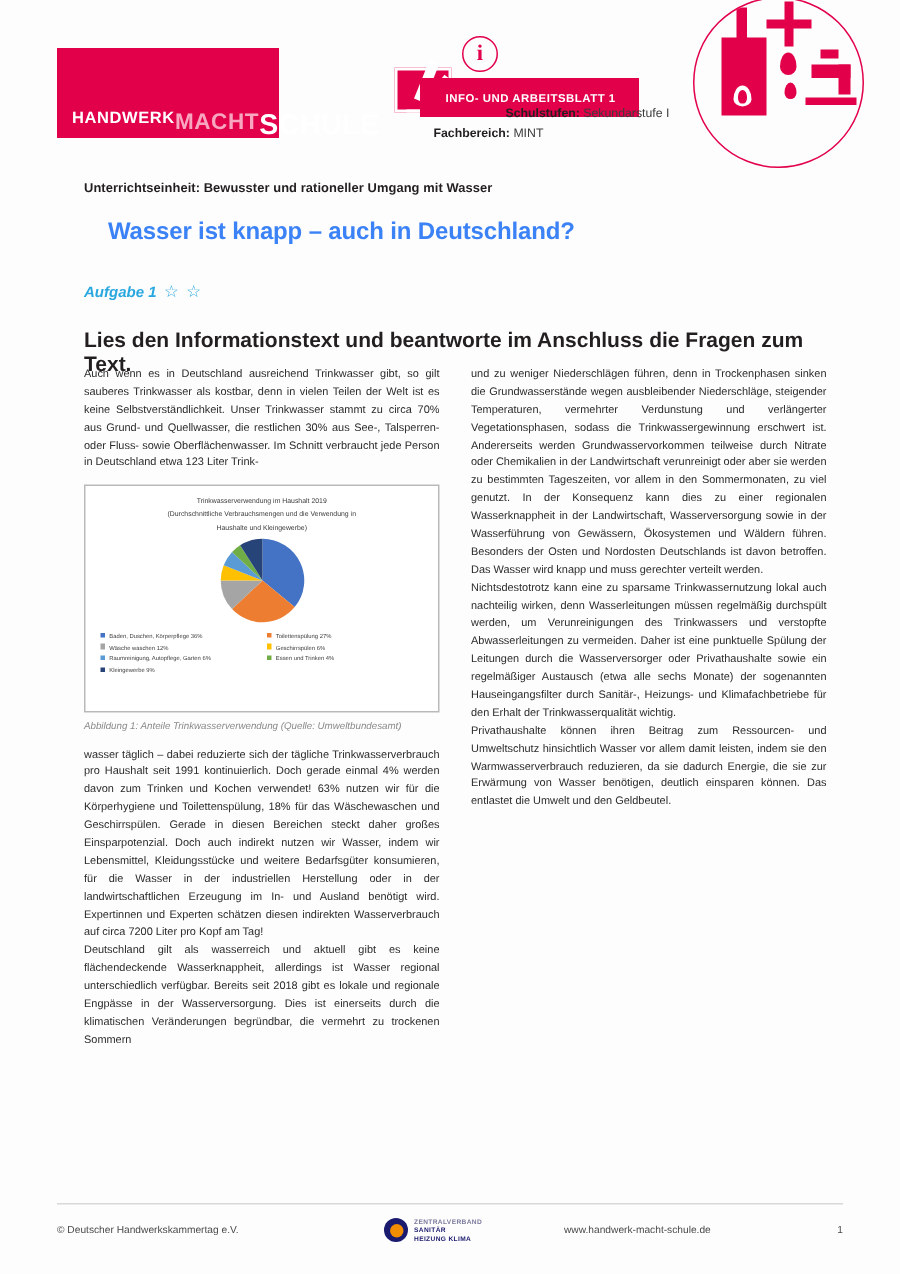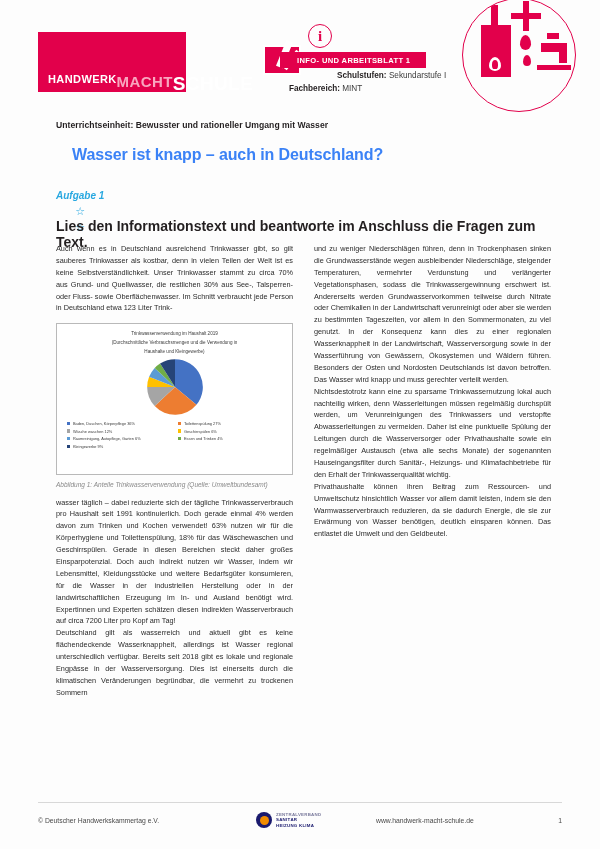"INFO- UND ARBEITSBLATT 1" .ribbon { height: 16px -> 26px }
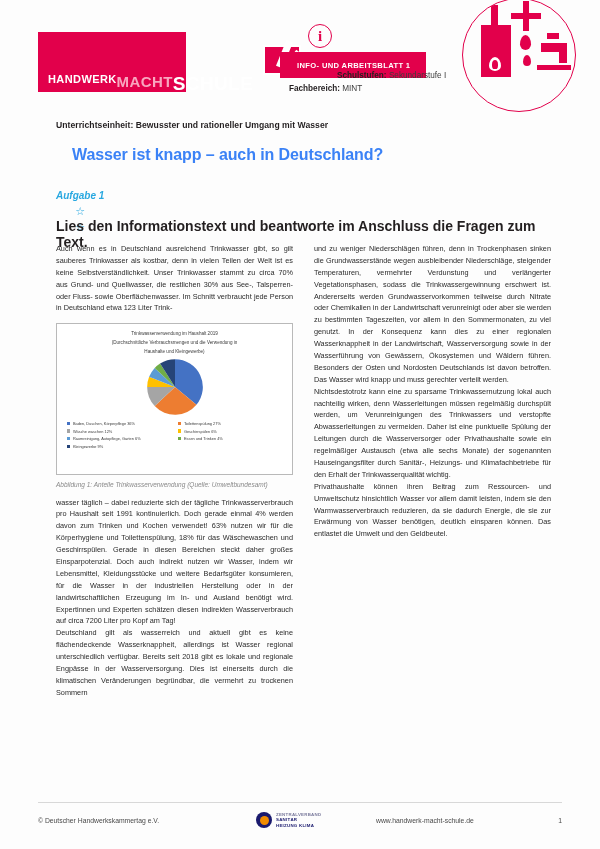"Aufgabe 1" .task-row { flex-direction: column -> none }
